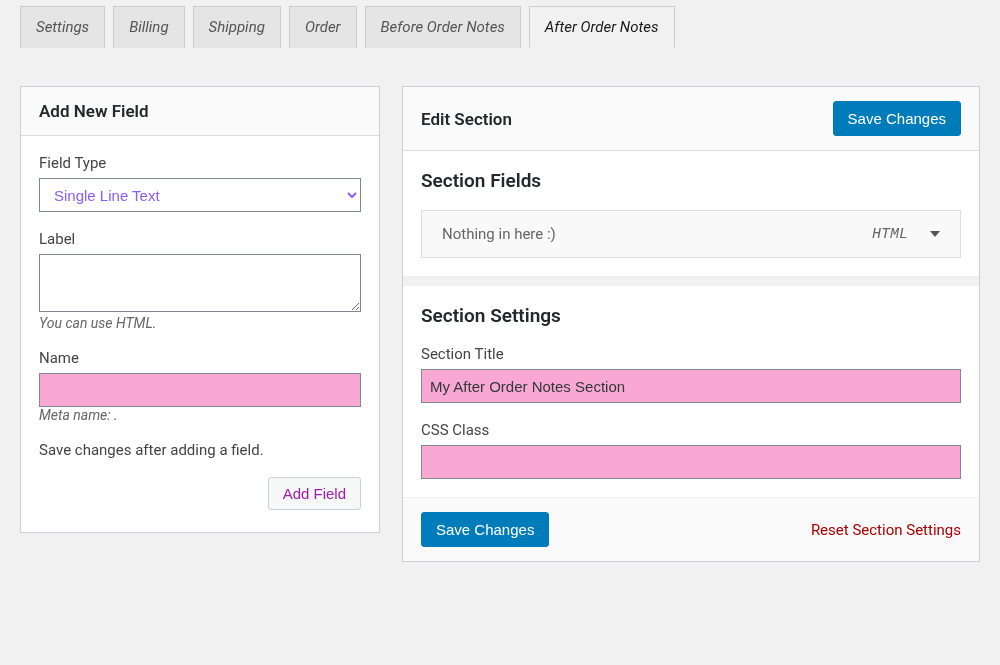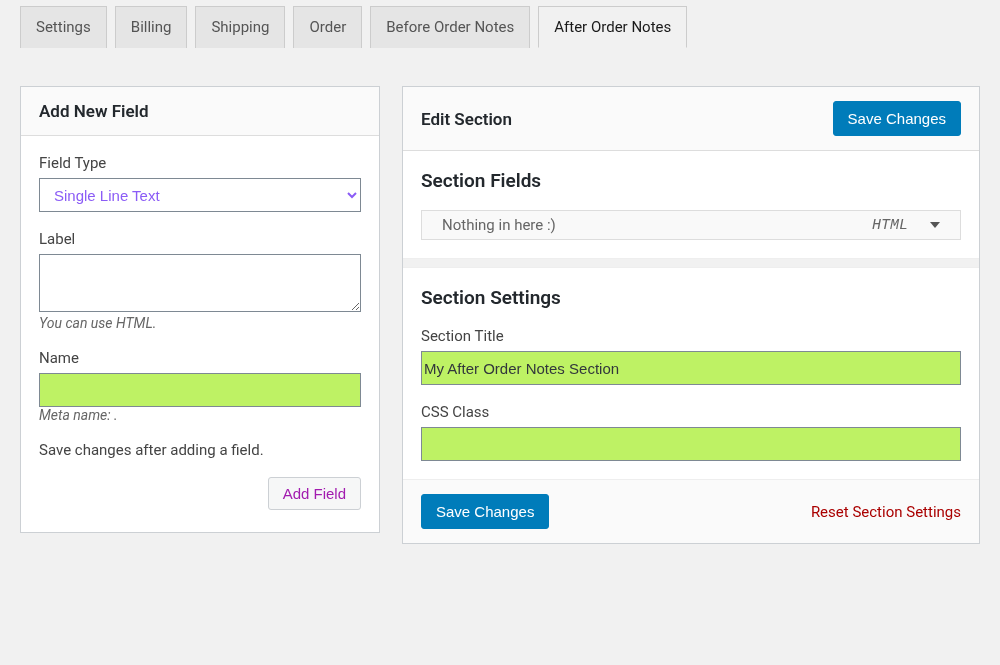"Settings" .tabs { font-style: none -> italic }
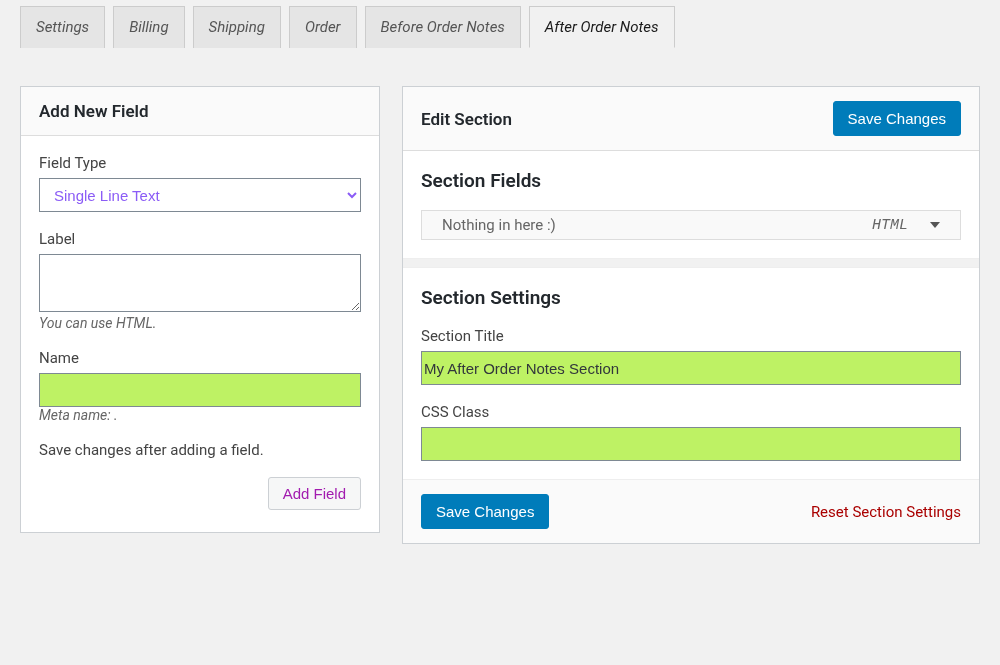"Nothing in here :)" .nothing-row { padding: 5px 20px -> 14px 20px }
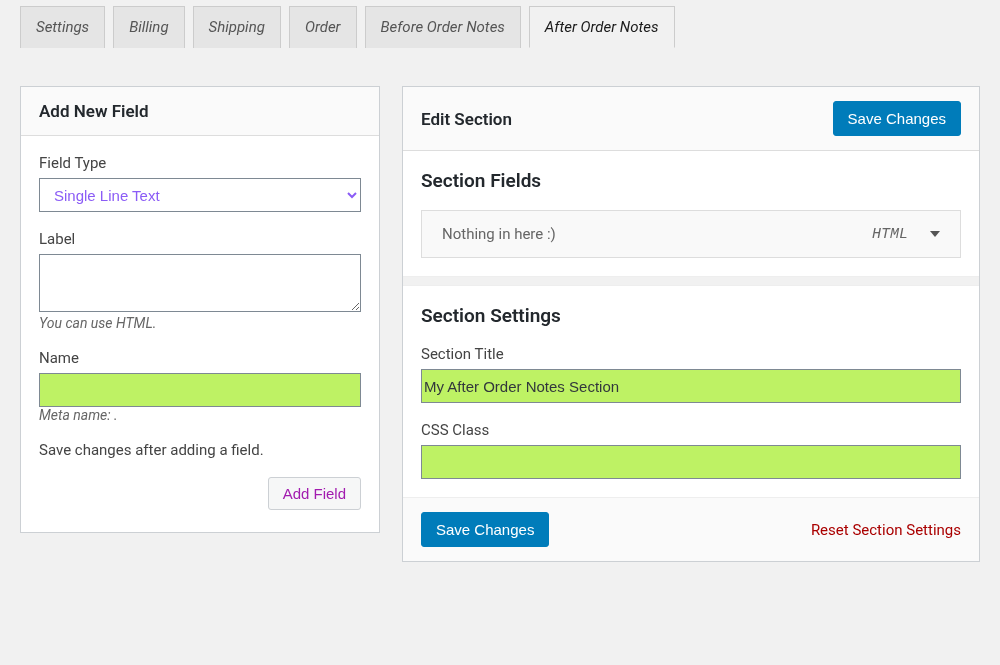"My After Order Notes Section" input.form-control { background: #bef264 -> #f9a8d4; padding: 6px 2px -> 6px 8px }
